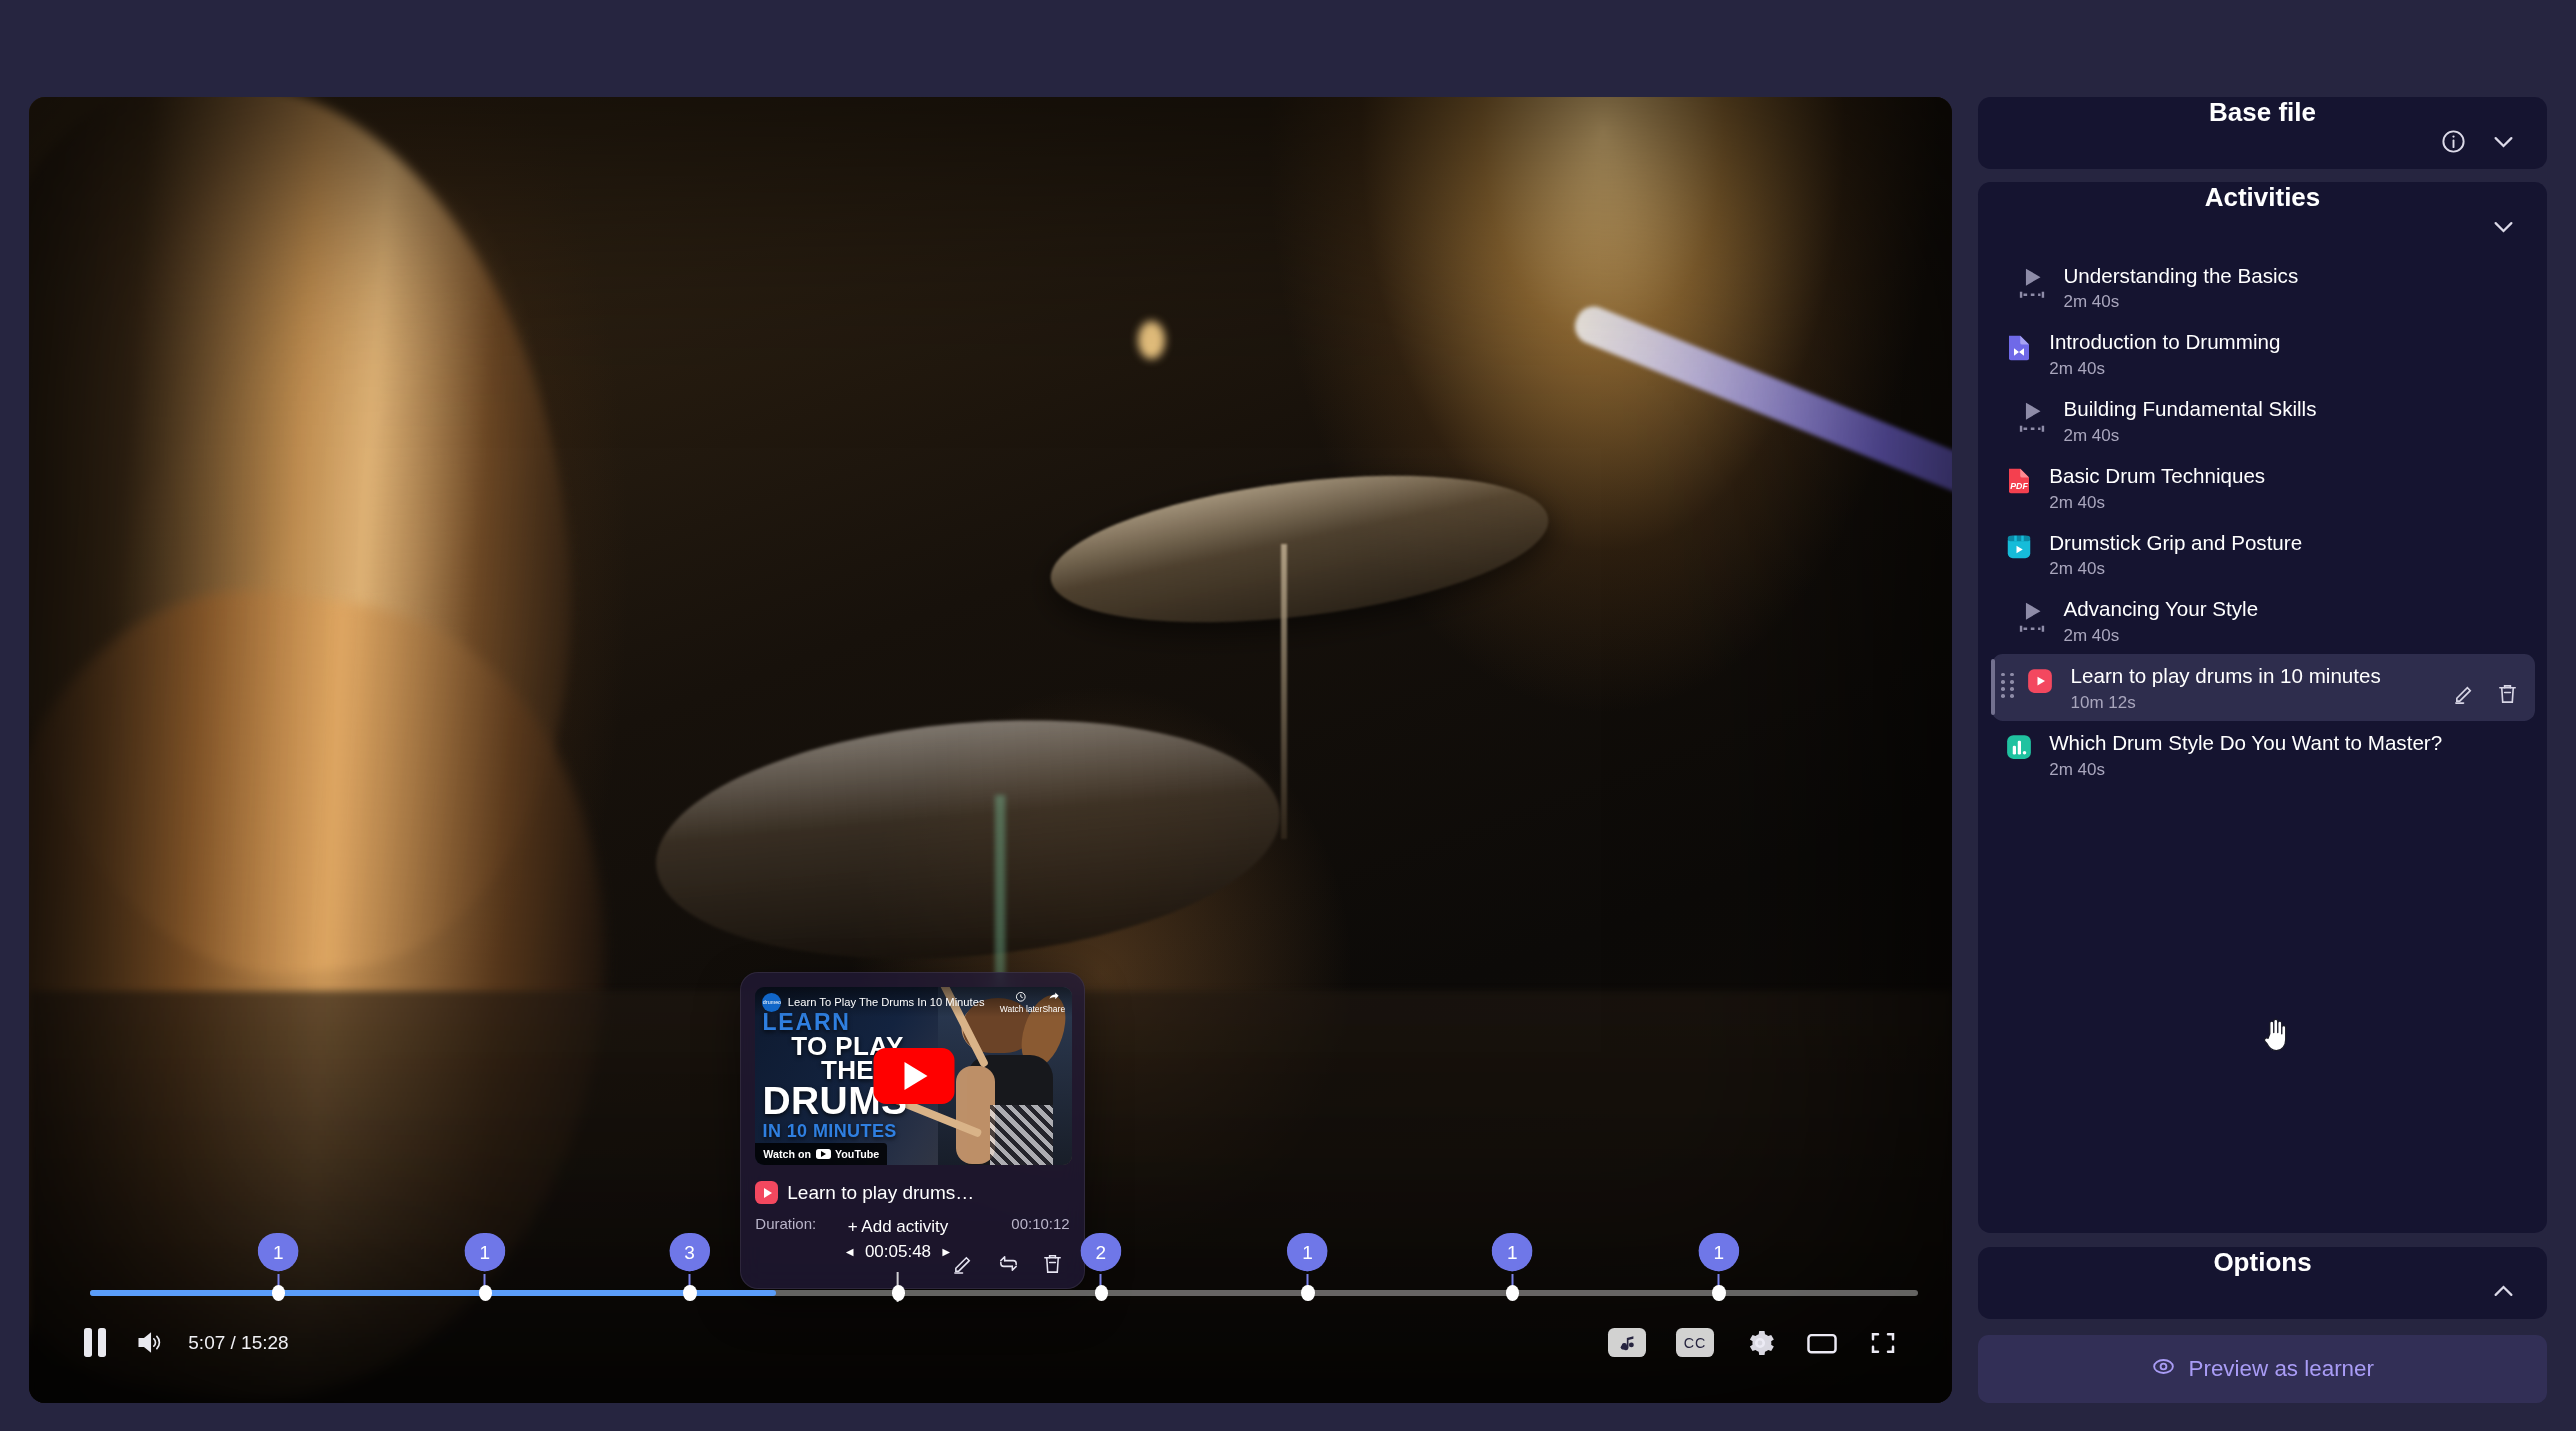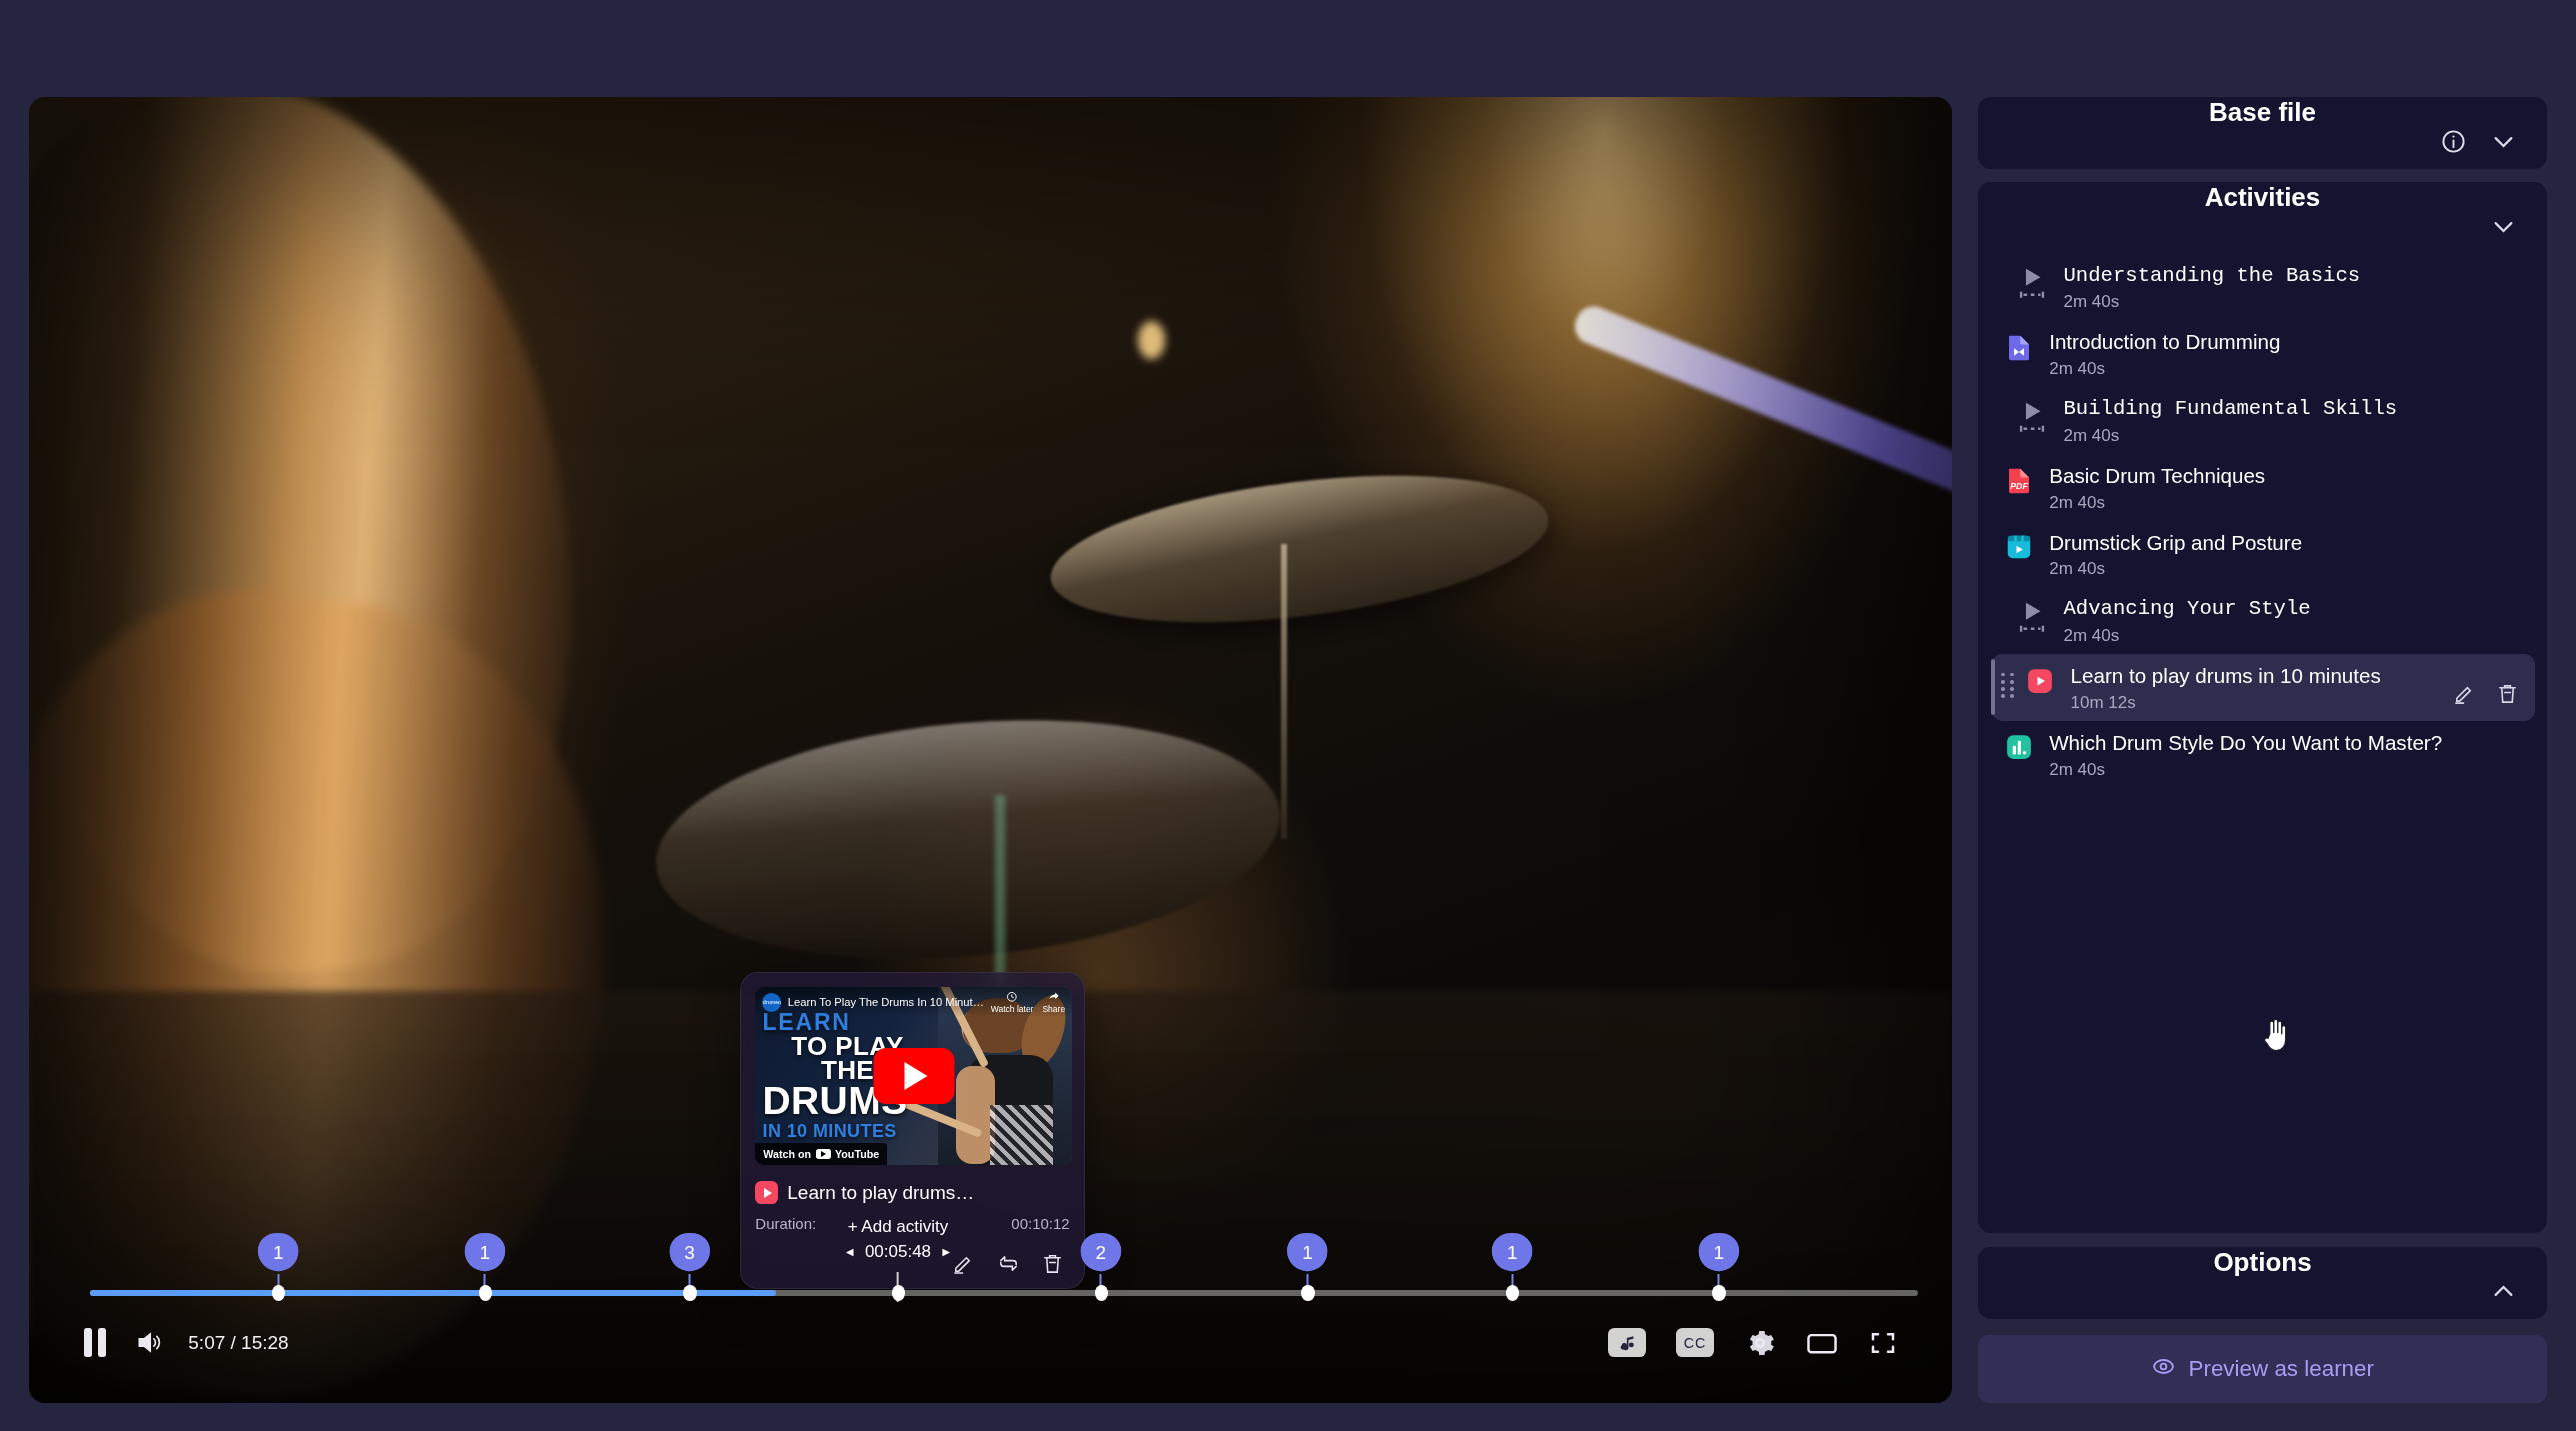"Understanding the Basics" .act-row.section .act-name { font-family: Liberation Mono, monospace -> none }
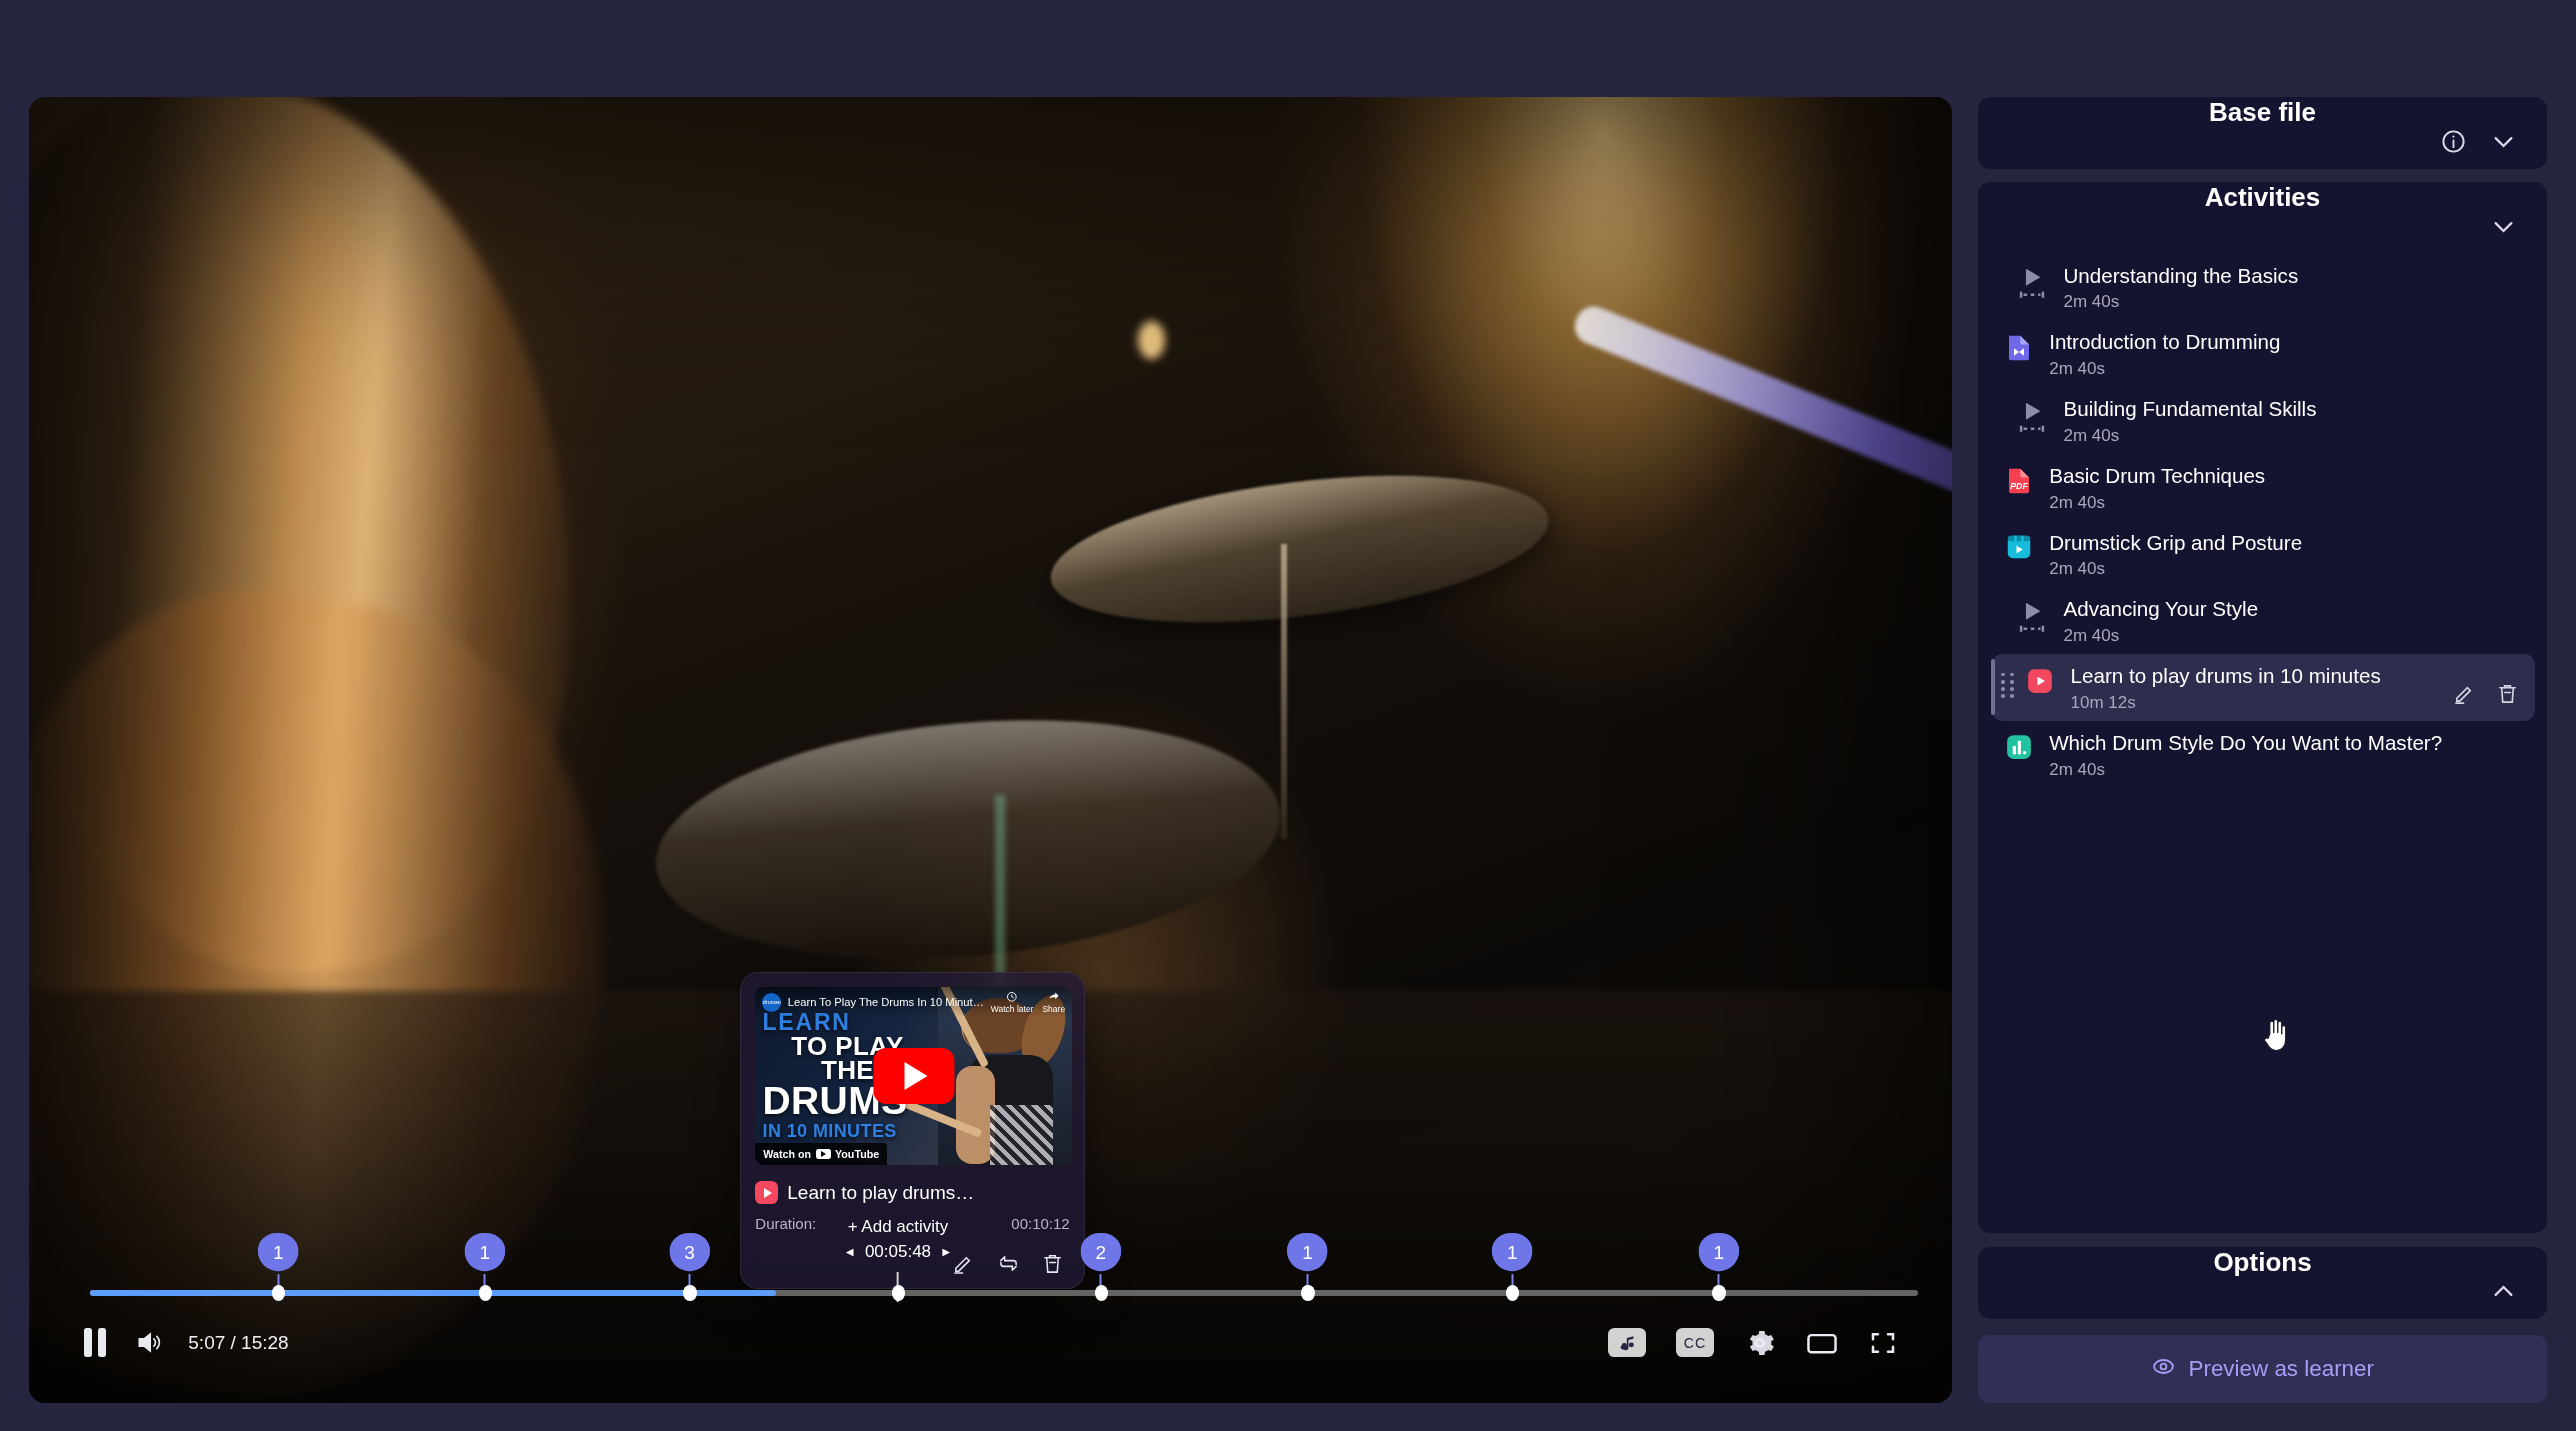"Watch later" .yt-topright { gap: 9px -> none }
